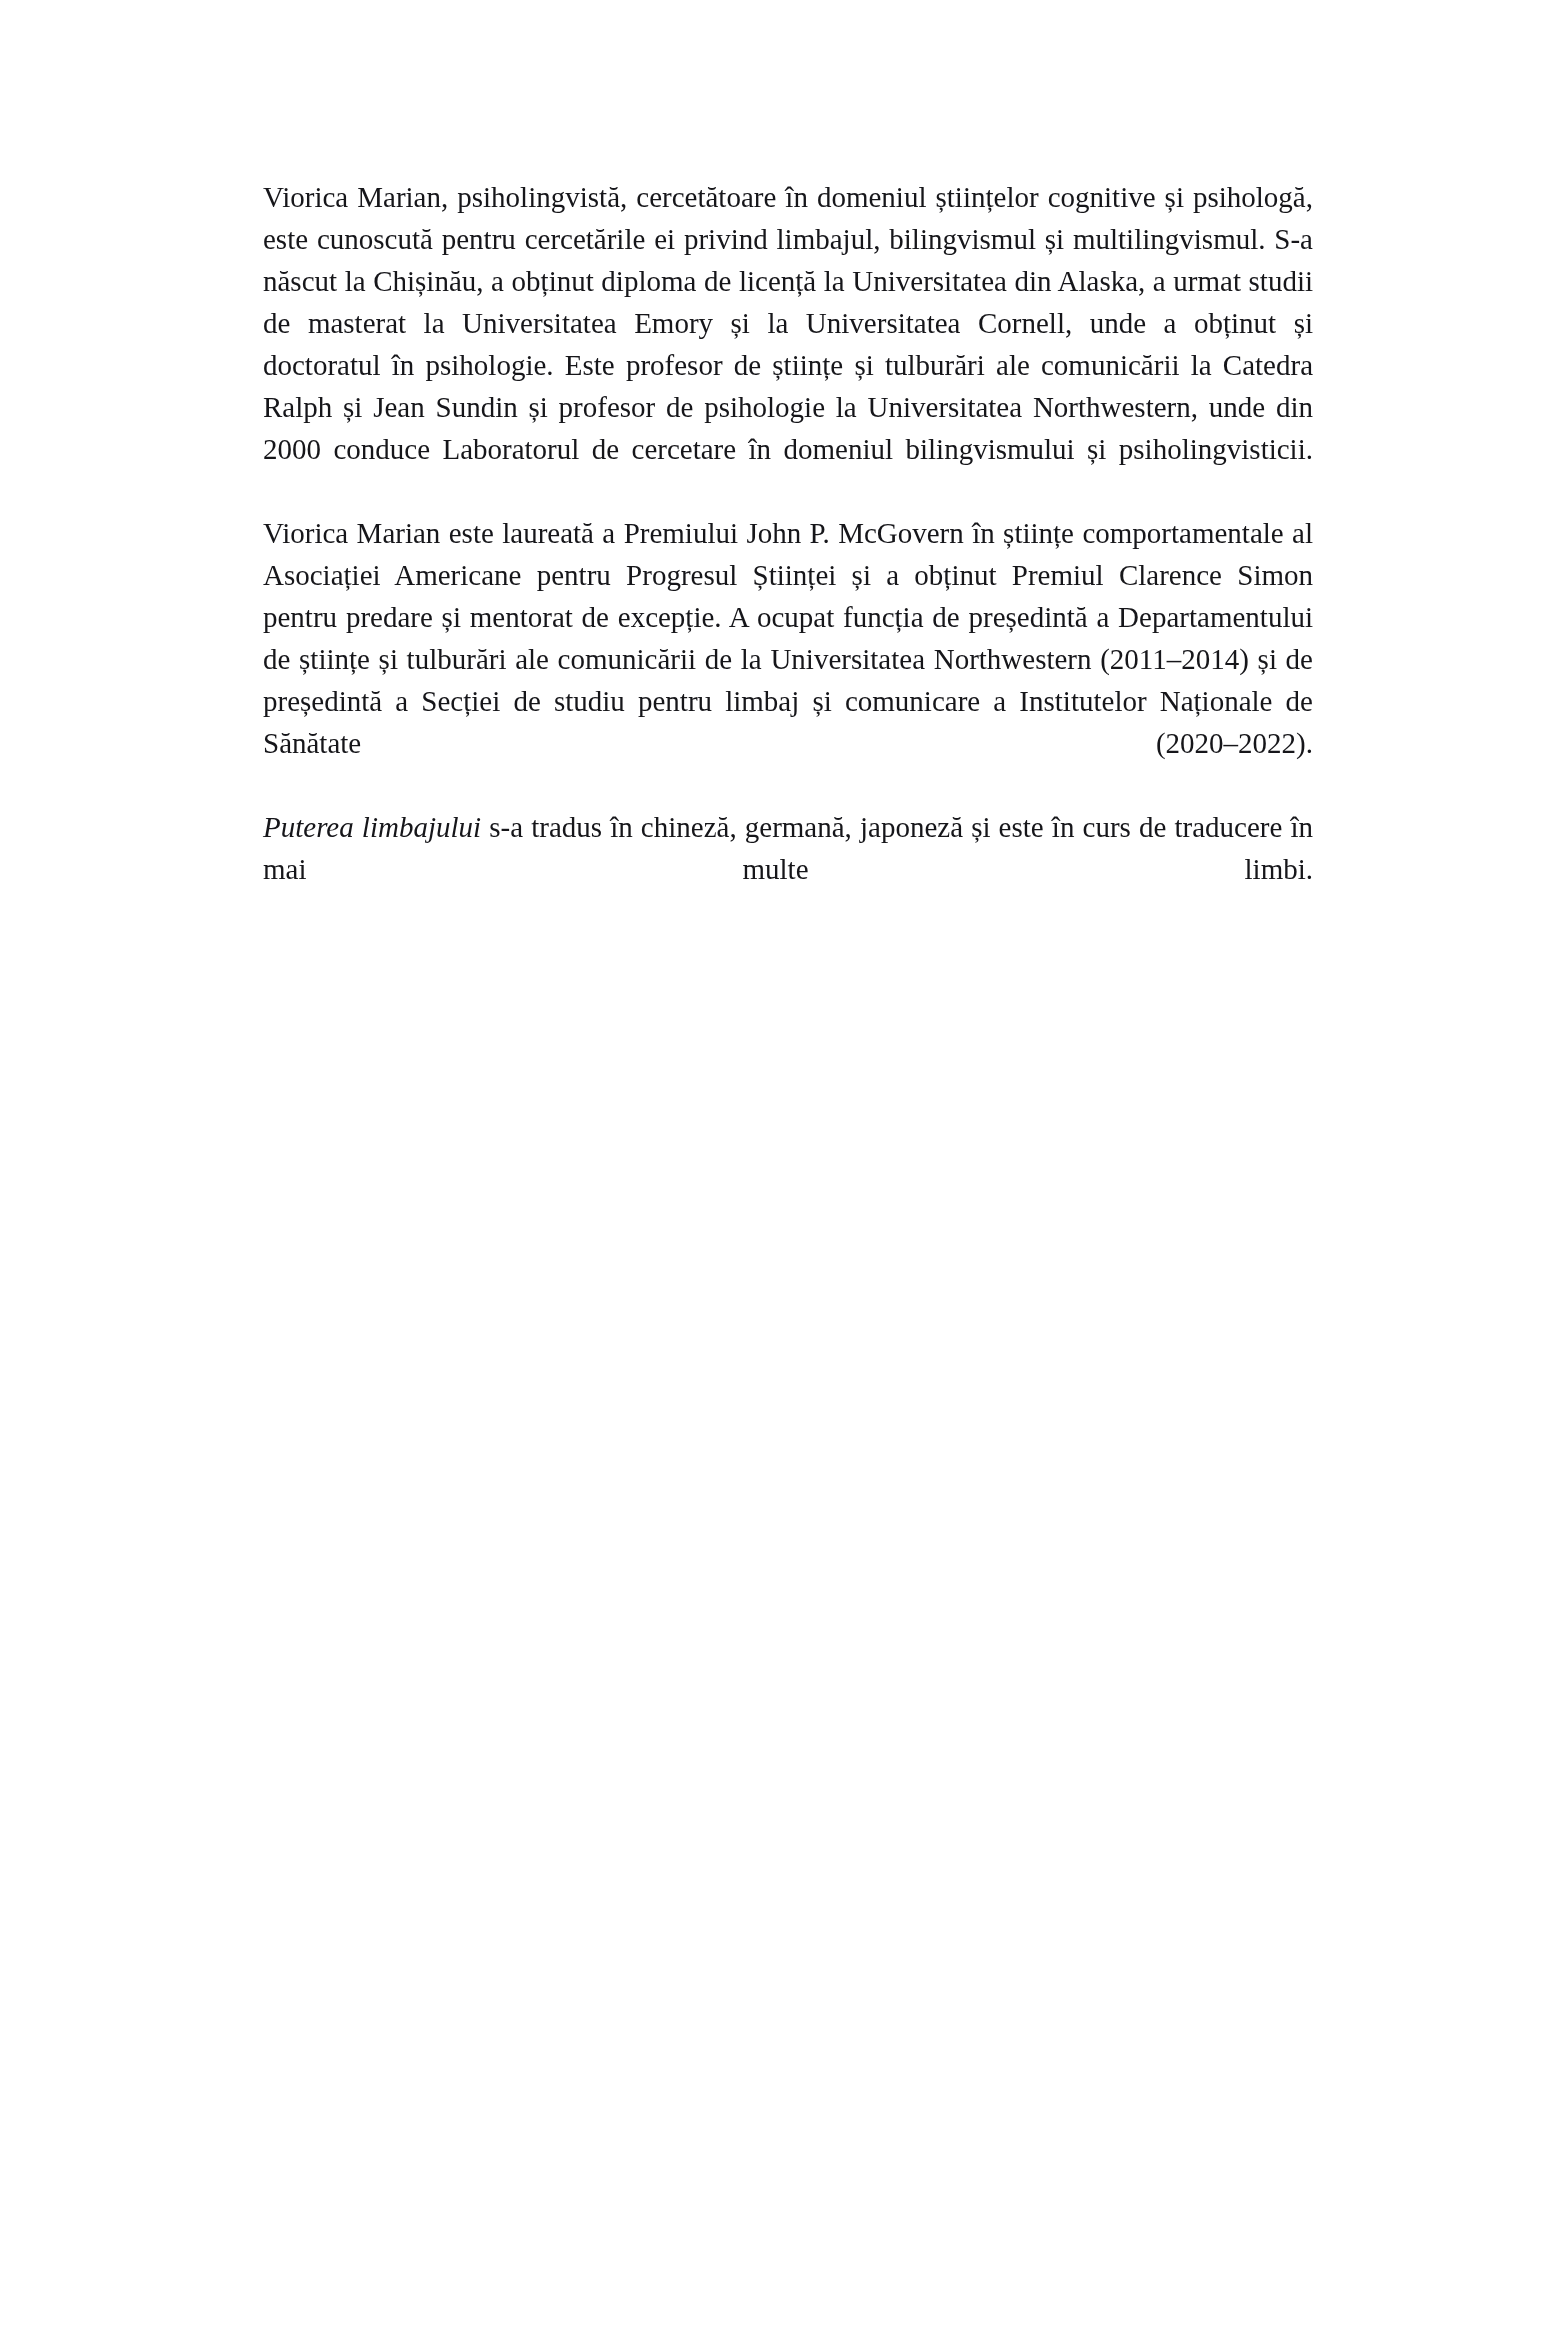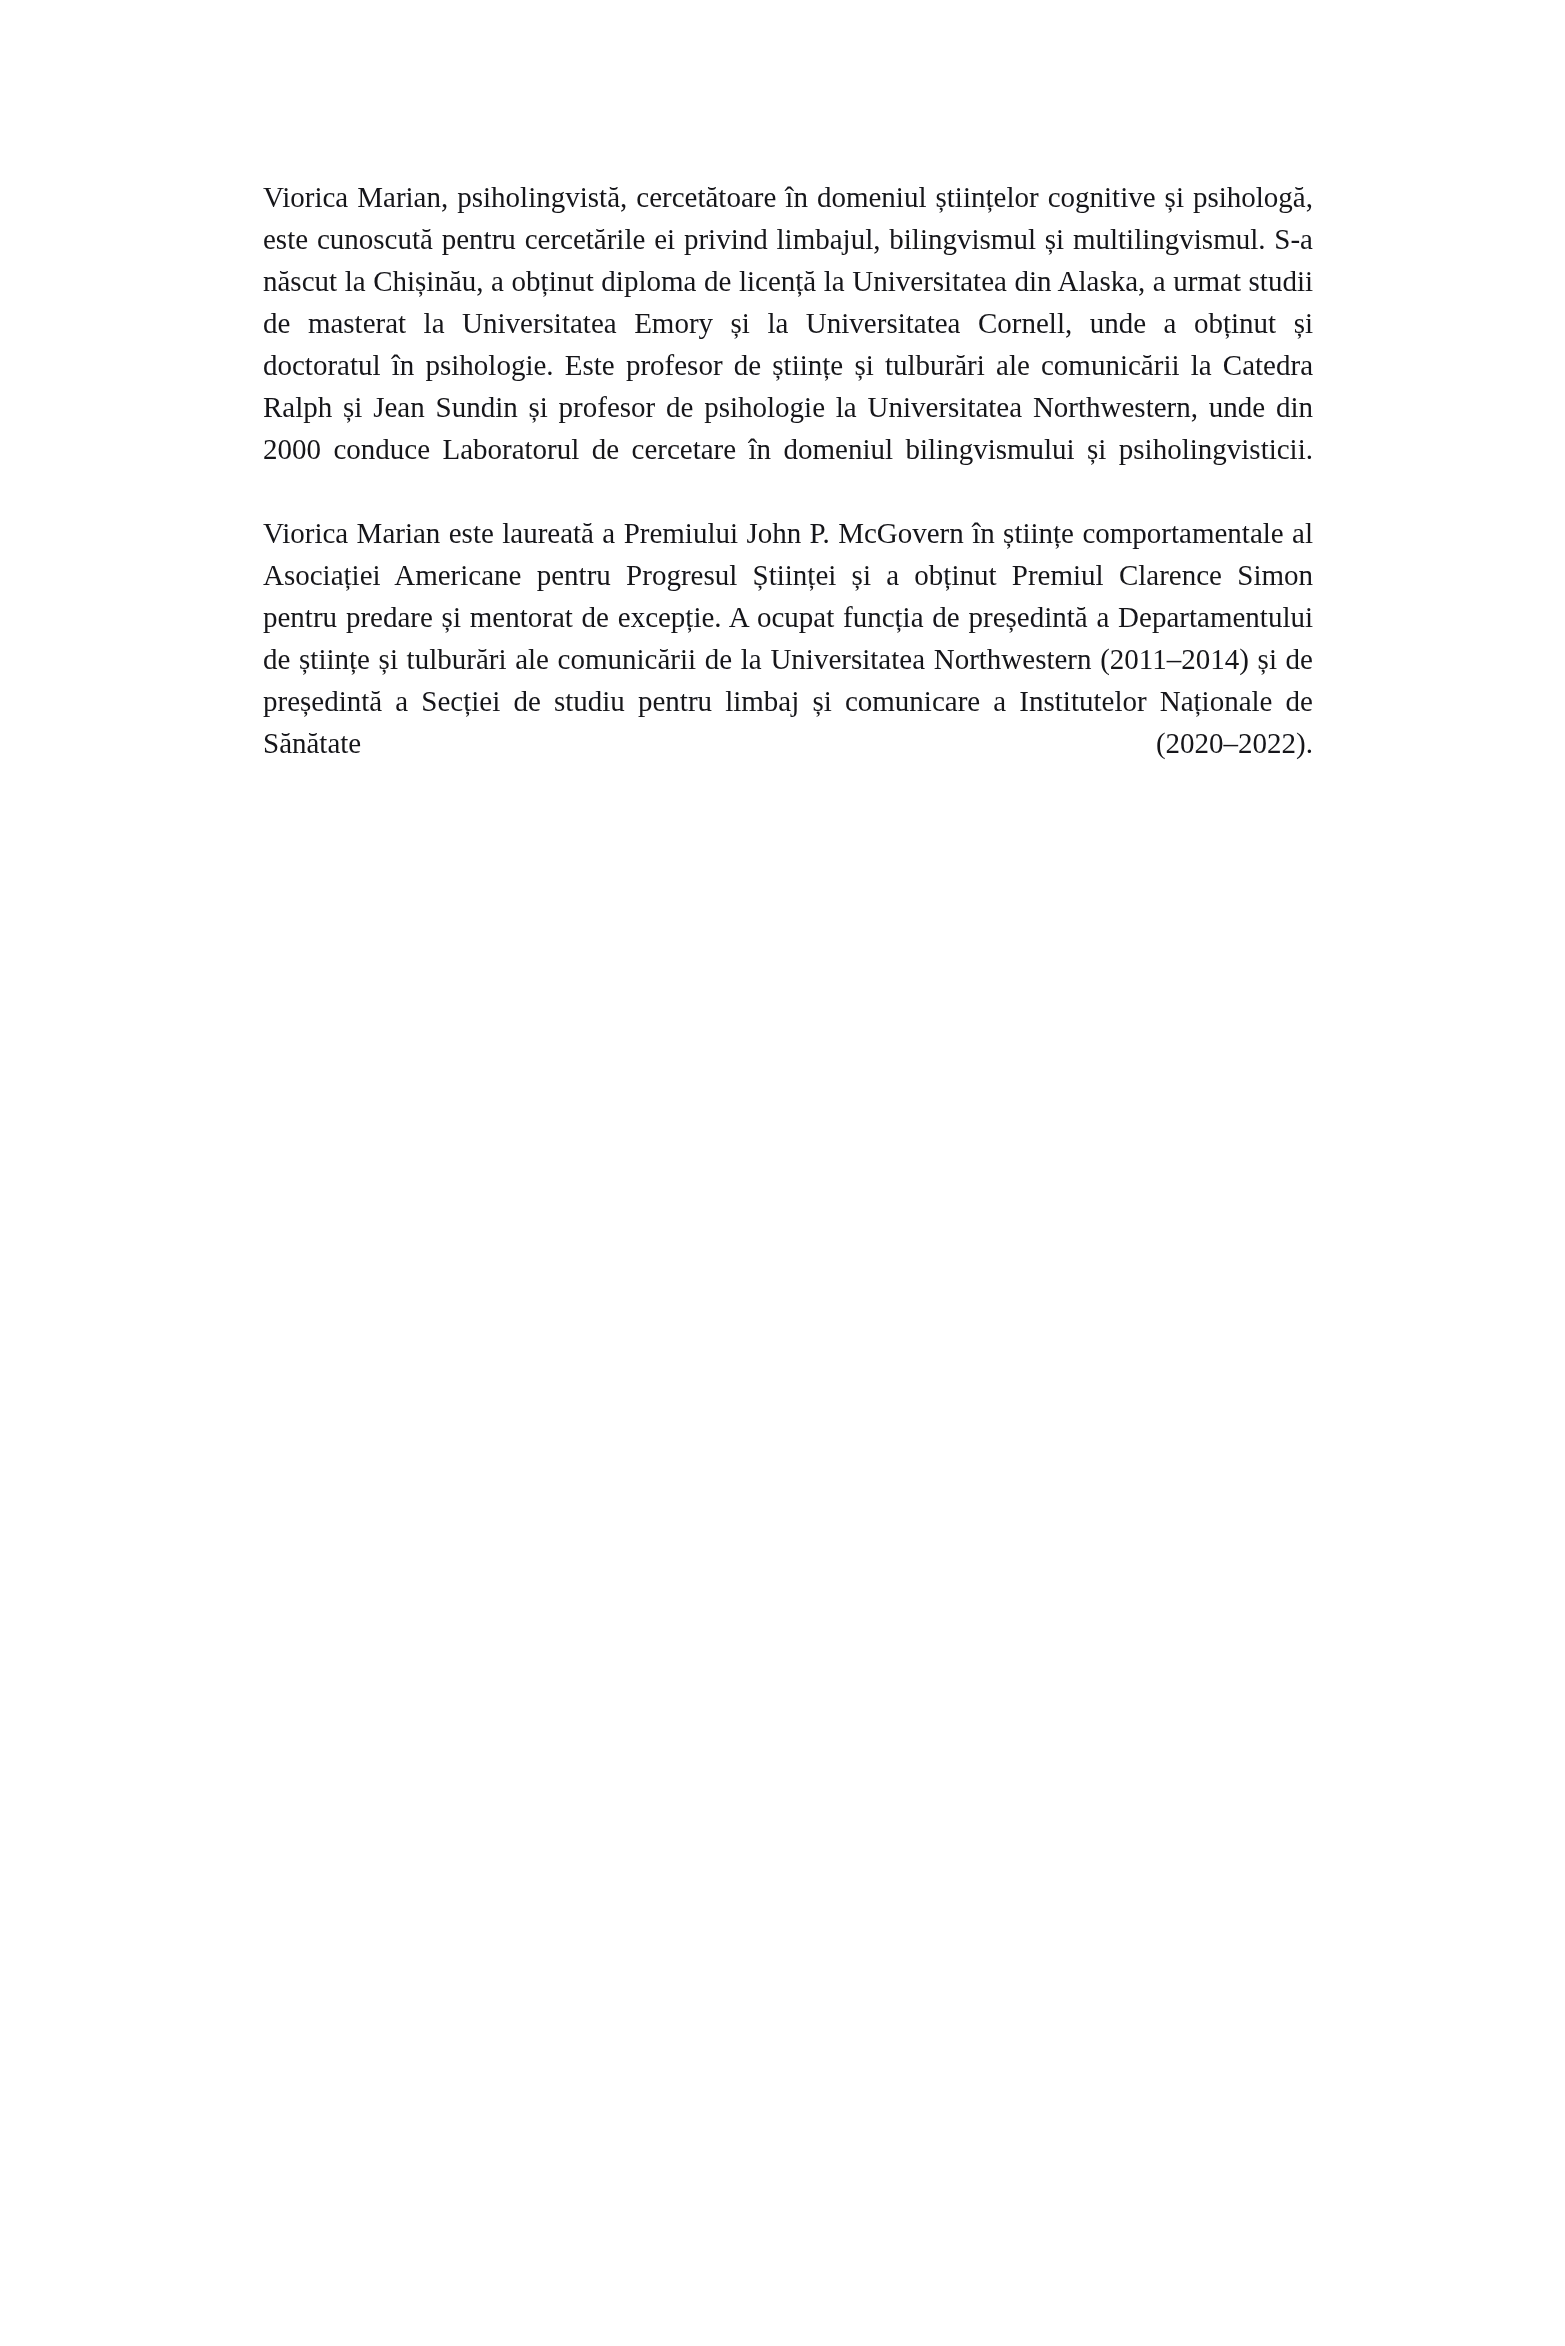"Puterea limbajului s-a tradus în" p.para { html: none -> <p><span>Puterea limbajului</span><span> s-a tradus în chineză, germană, japoneză și este în curs de traducere în mai multe limbi.</span></p> }
